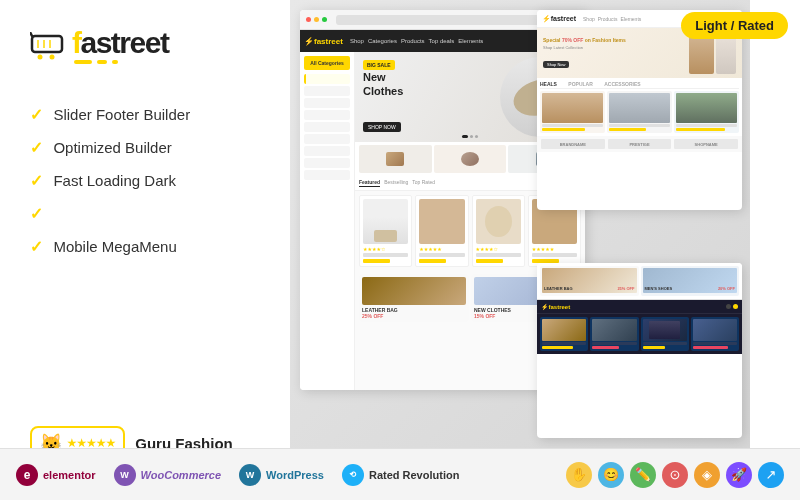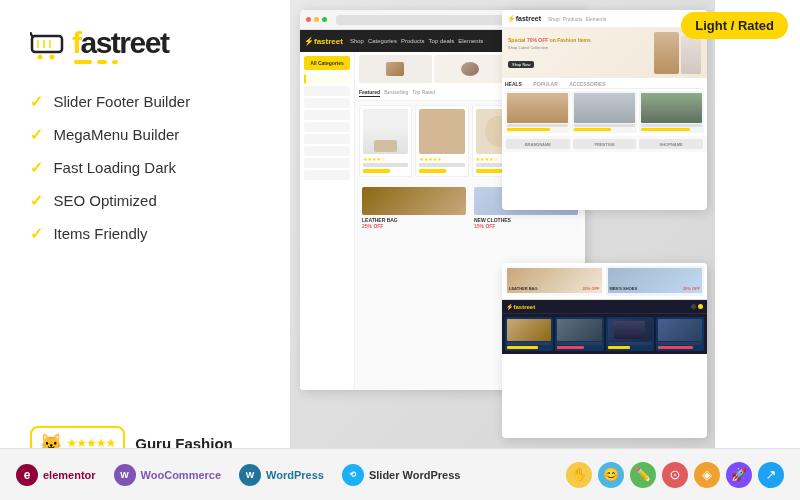"fastreet" .logo-area { margin-bottom: 28px -> 41px }
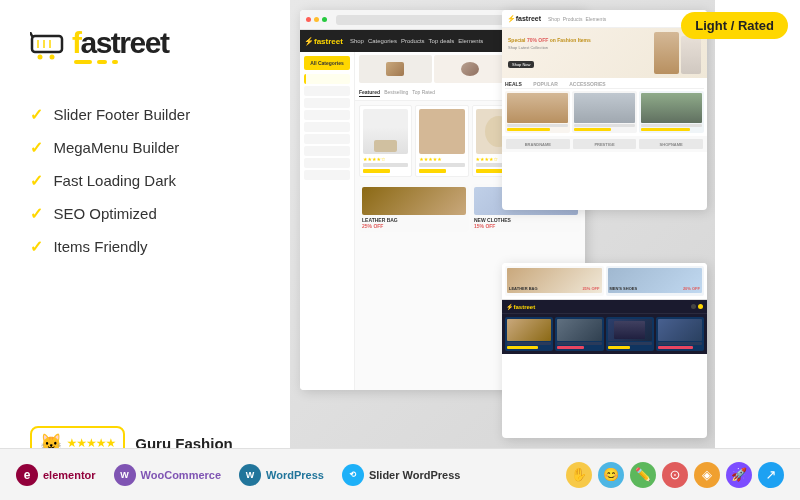"⚡fastreet" .right-panel { width: 425px -> 460px }
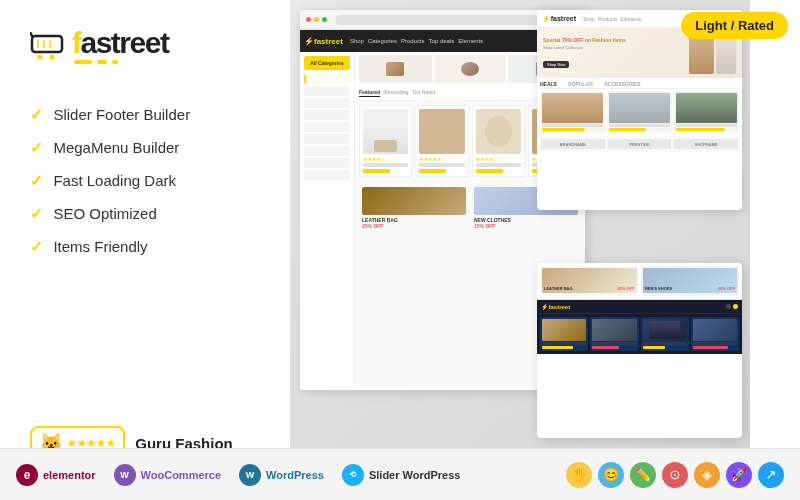"New" div.hero-banner { html: none -> <div> <div>BIG SALE</div> <div>New<br>Clothes</div> <div>SHOP NOW</div> <div> <div></div> </div> <div> <div></div> <div></div> <div></div> </div> </div> }
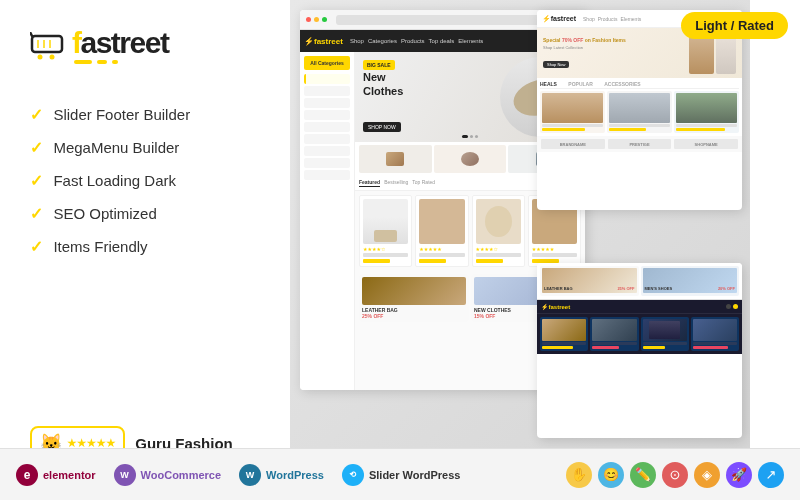"MegaMenu Builder" span { text: MegaMenu -> Optimized }
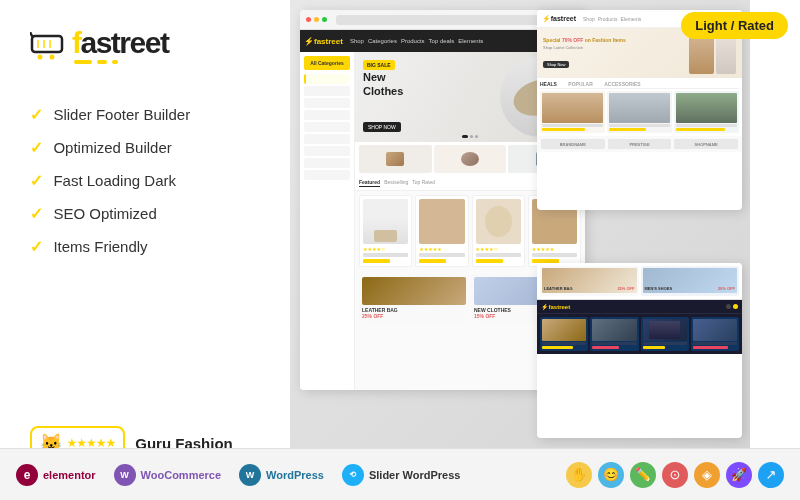"SEO Optimized" span { html: <span>SEO Optimized</span> -> none }
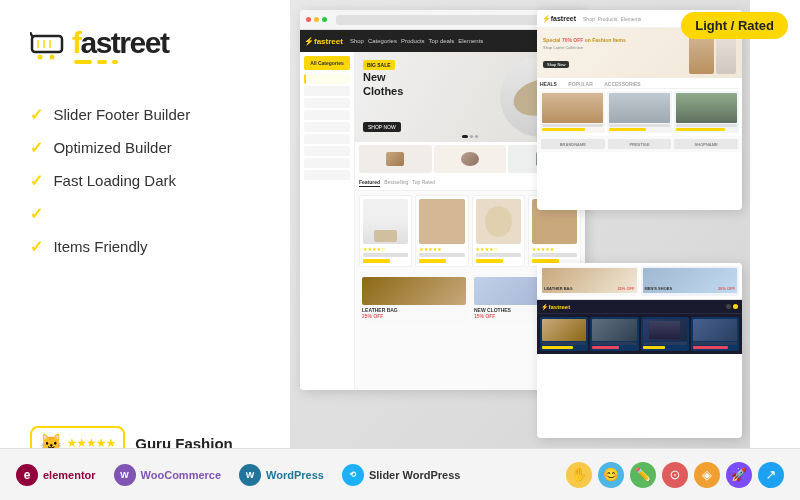"Items Friendly" span { text: Items Friendly -> Mobile MegaMenu }
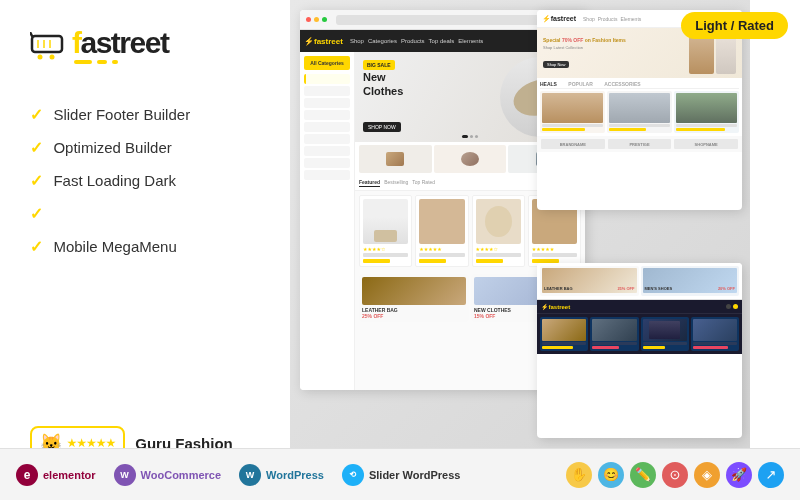"WooCommerce" span { font-style: none -> italic }
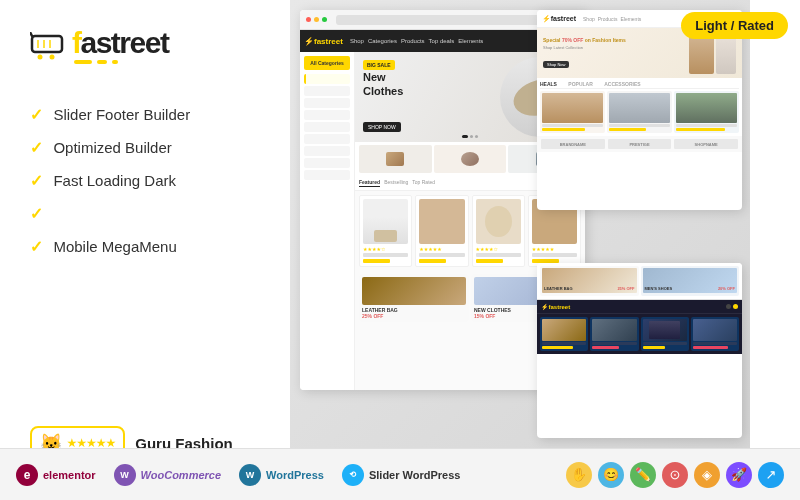"Slider WordPress" span { text: Slider WordPress -> Rated Revolution }
